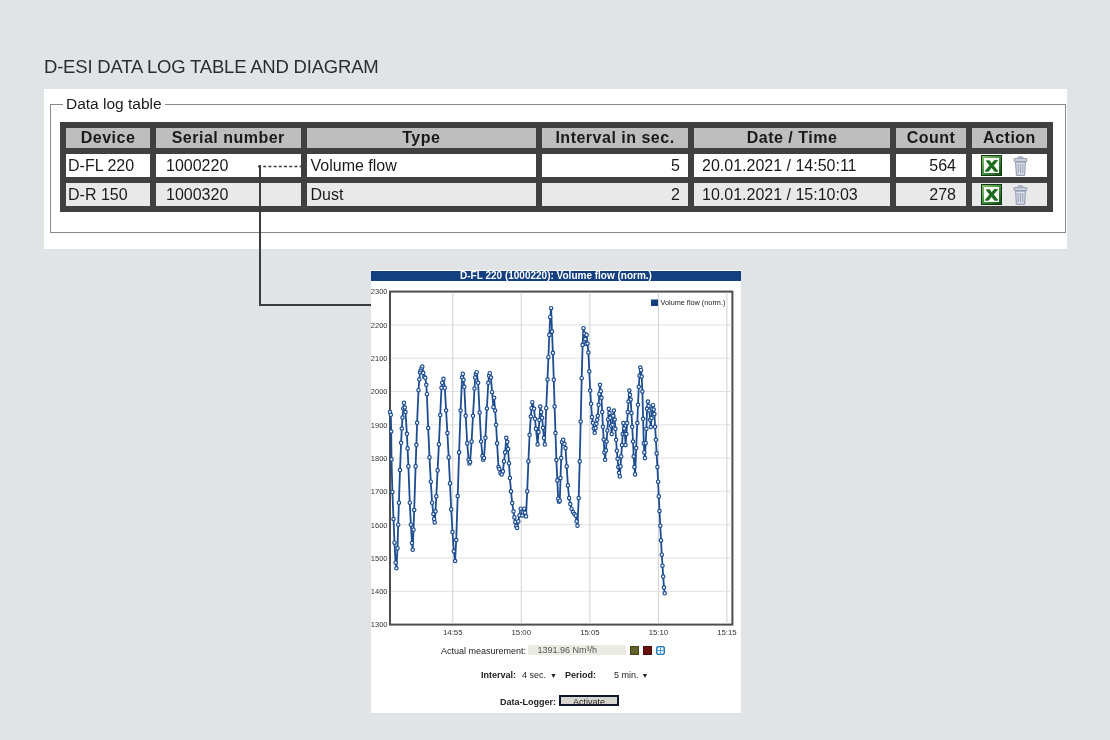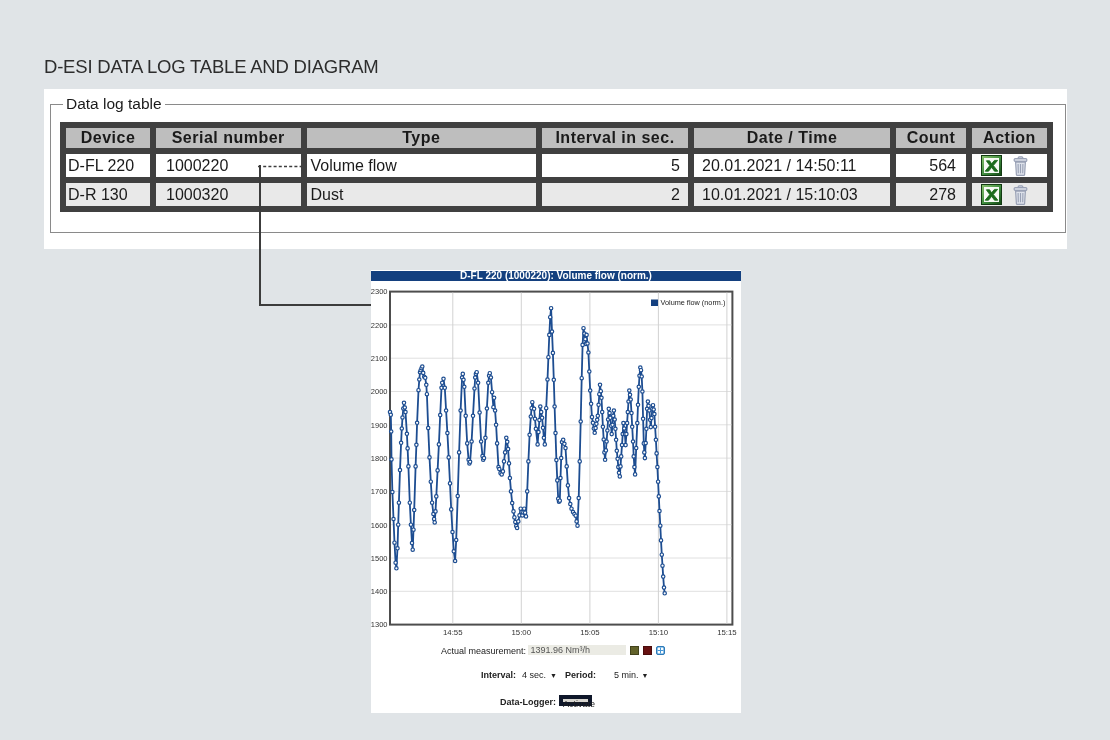"D-R 130" td.lpad { text: 130 -> 150 }
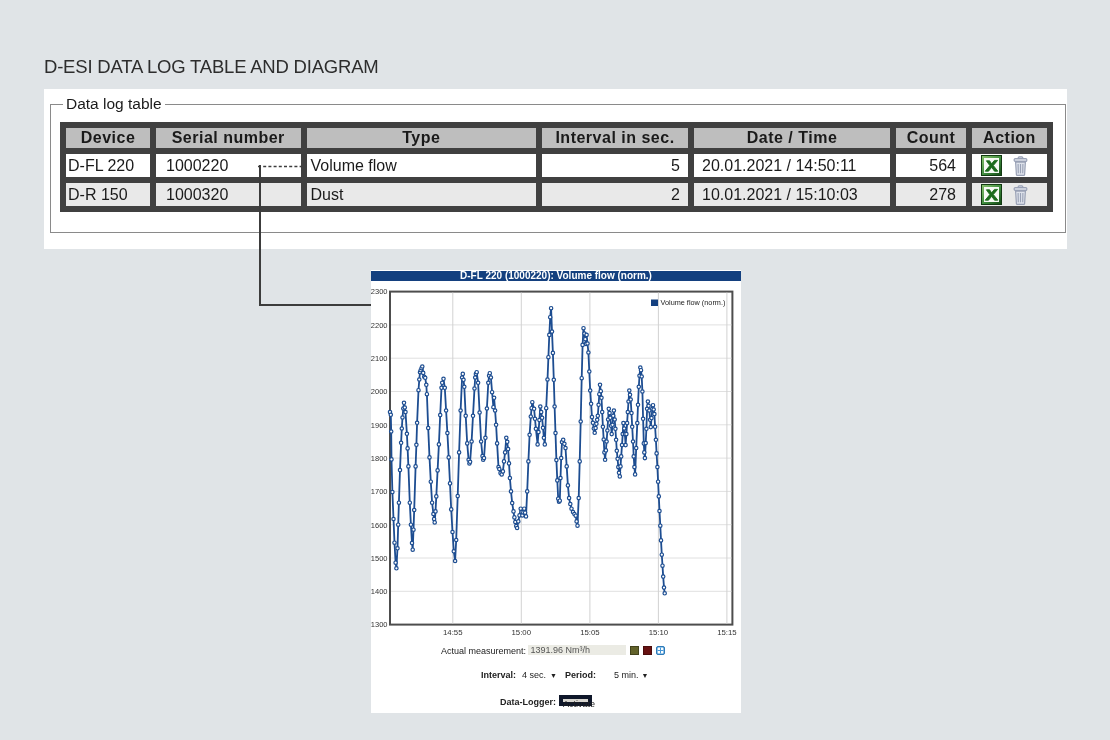"1391.96 Nm³/h" #mbox { padding-left: 3px -> 10px }
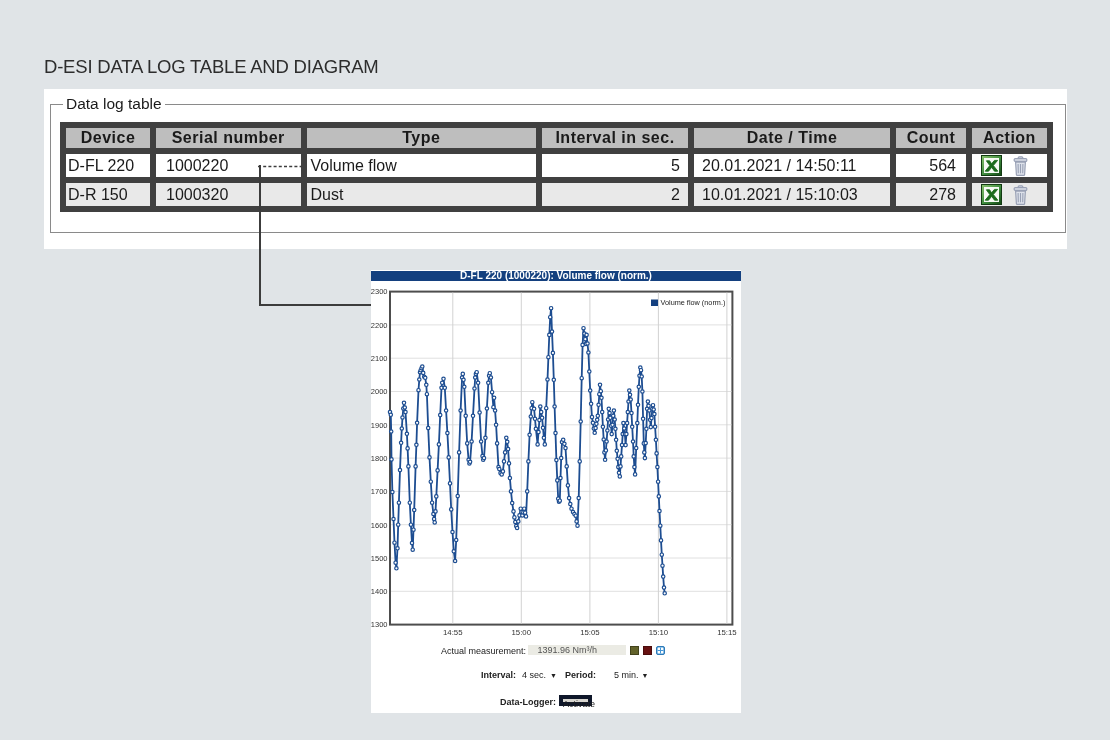"Activate" #btn { border: 4px solid #0f172a -> 2px solid #0f172a; width: 33px -> 60px }
